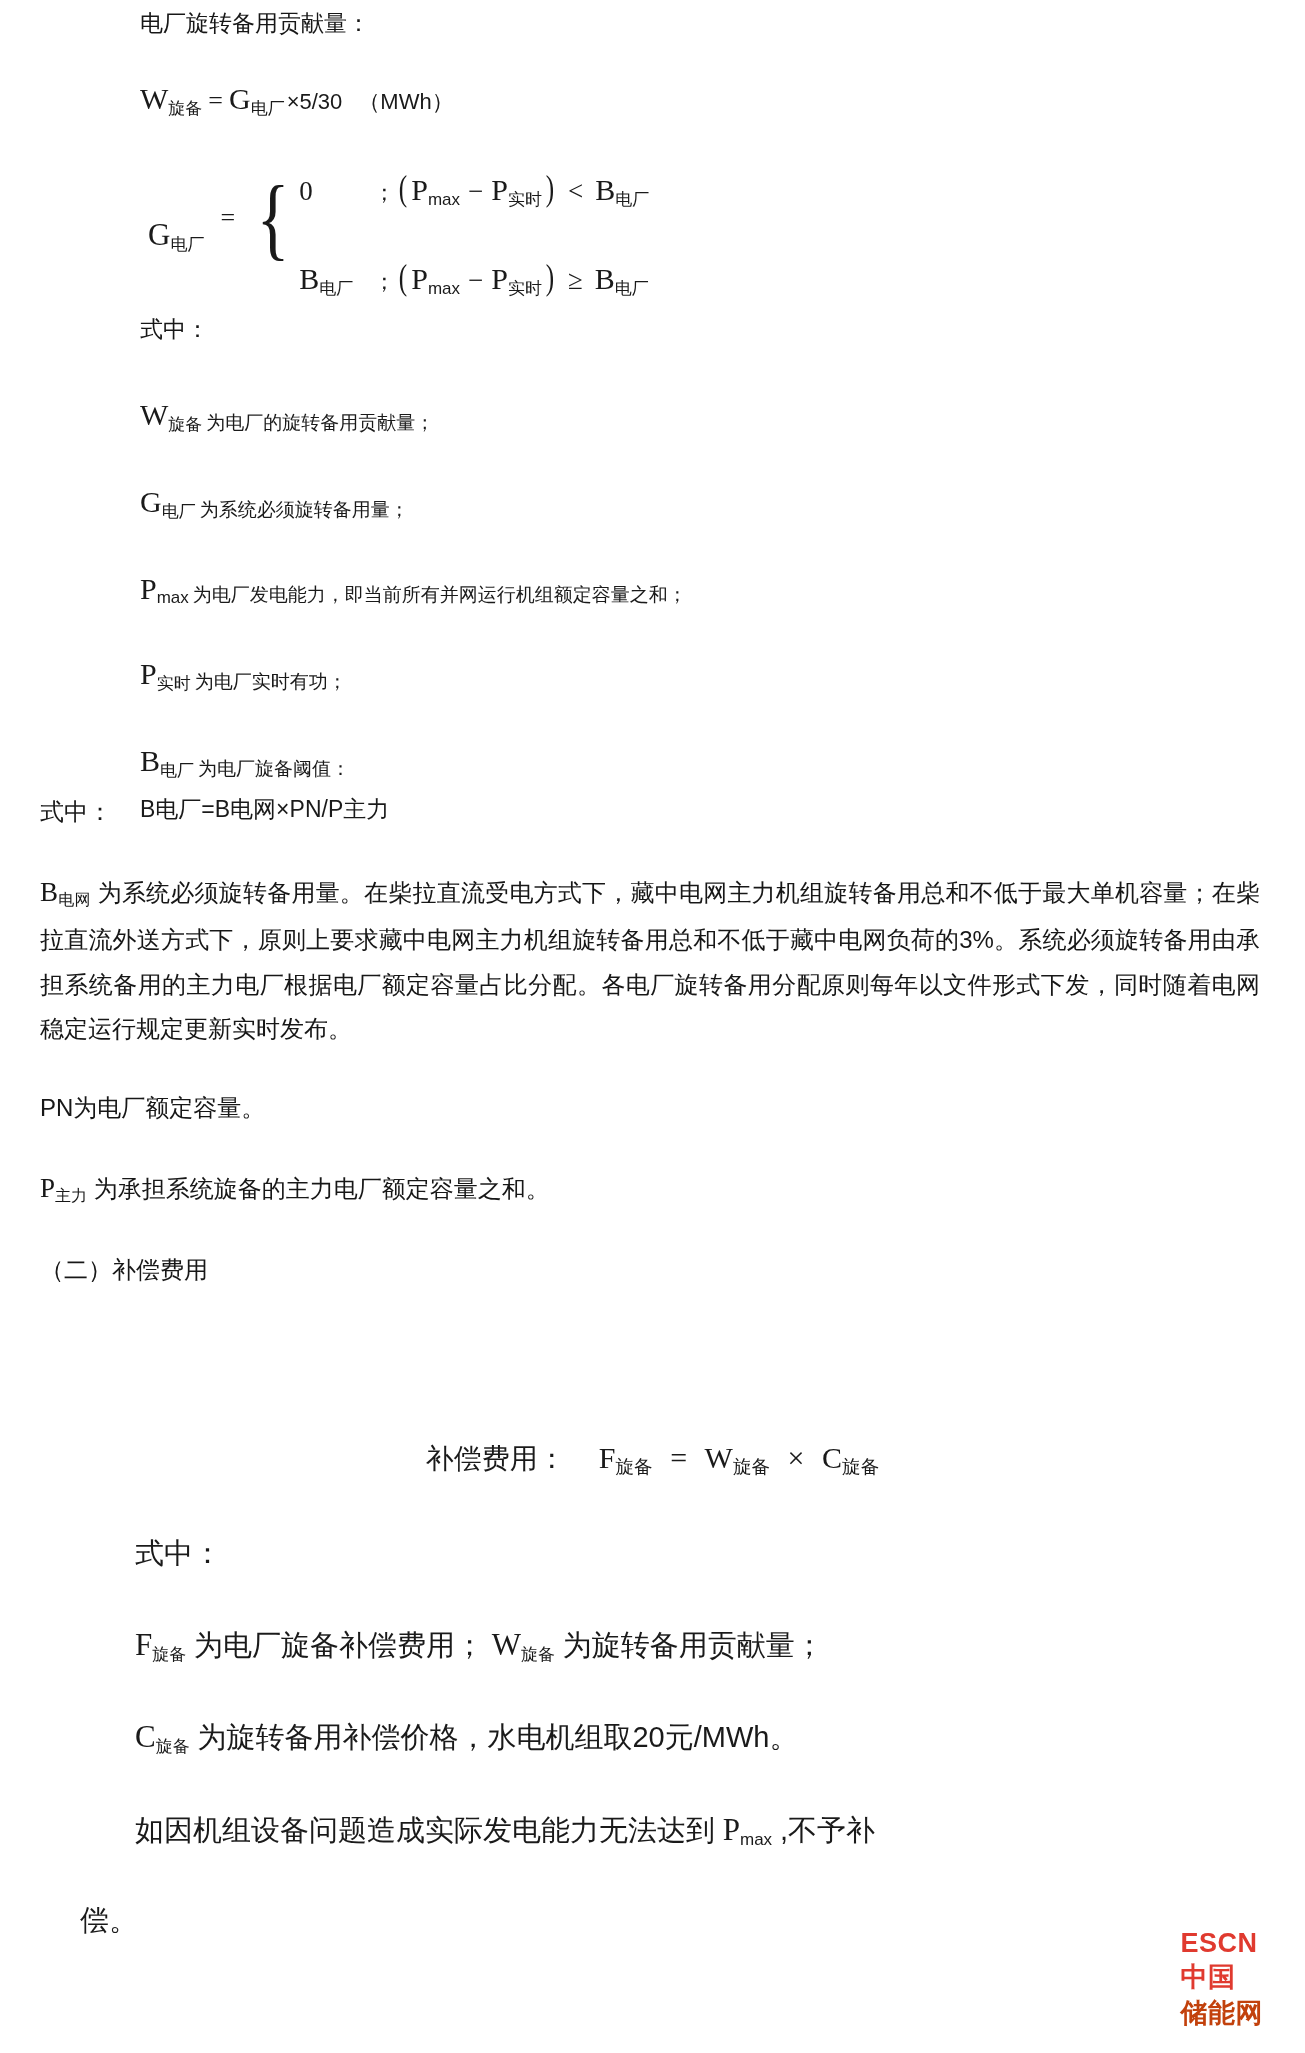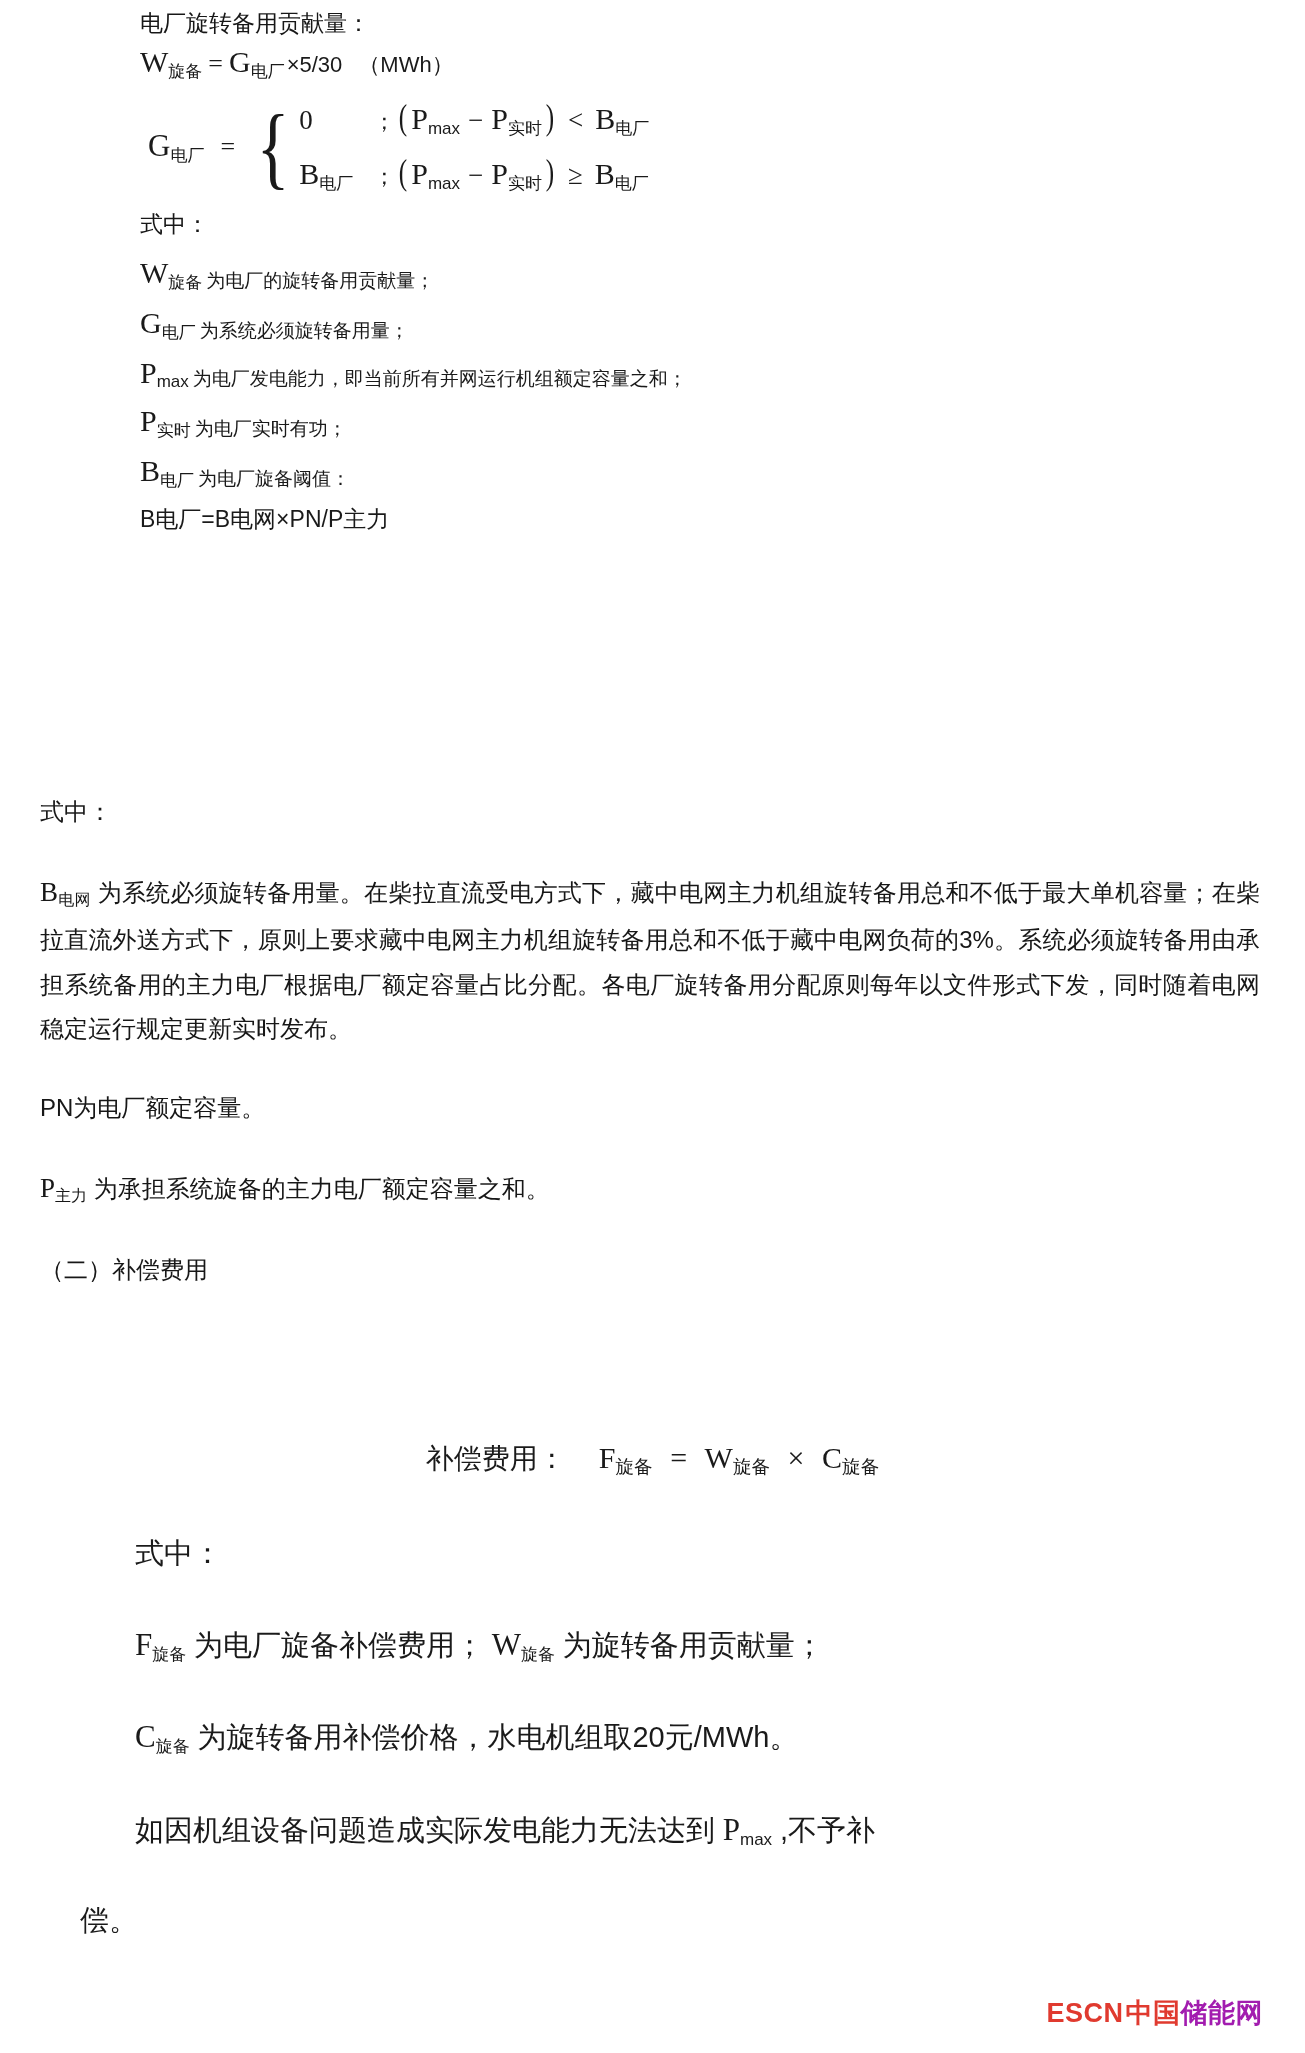"W旋备" .var { margin-top: none -> 37px }
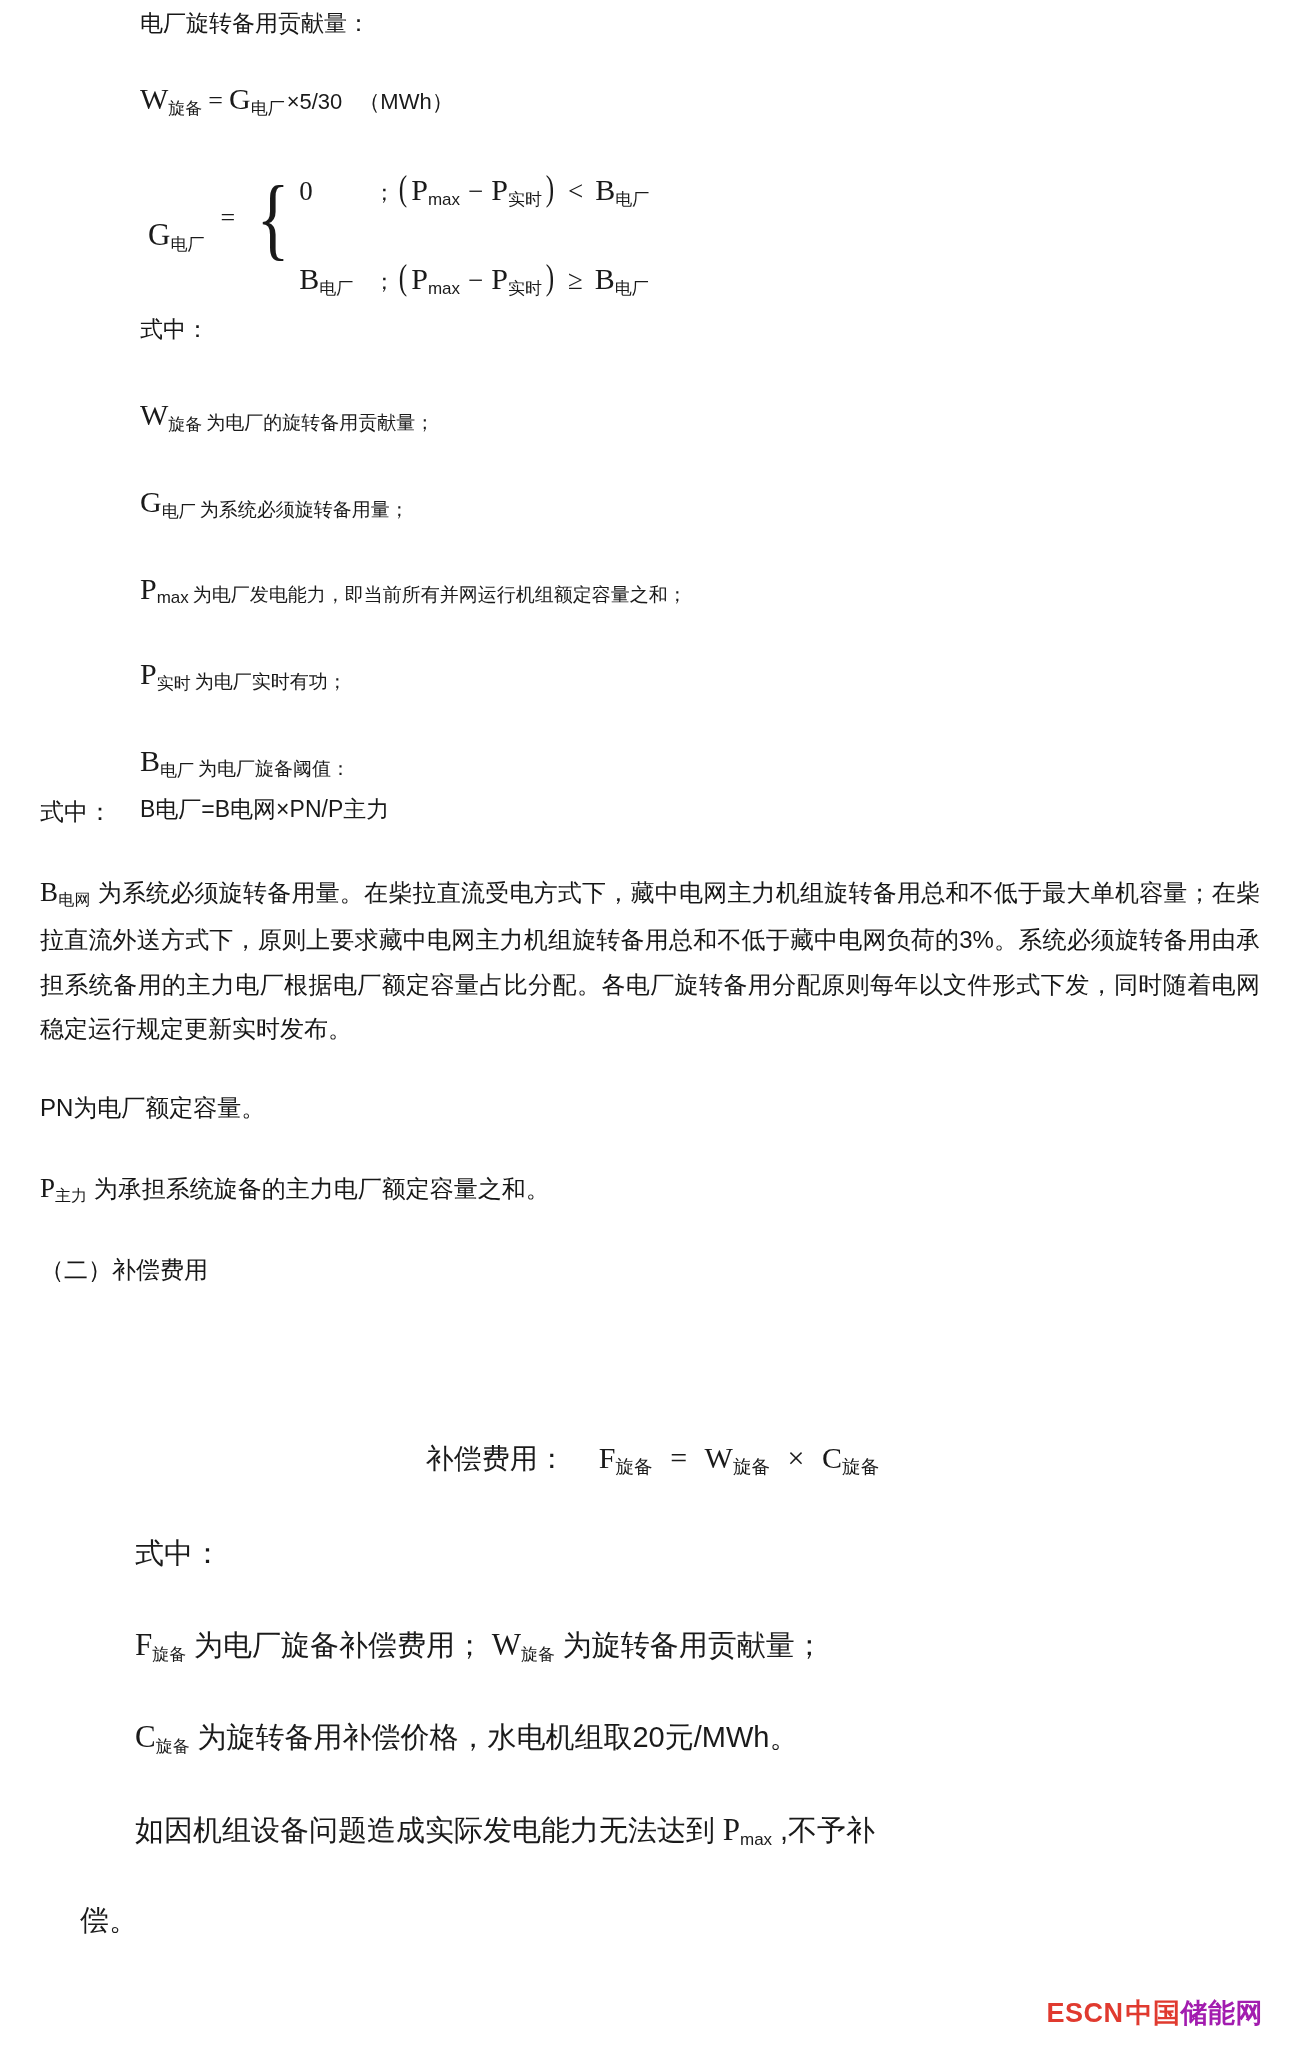"ESCN" .logo { align-items: center -> flex-start; flex-direction: none -> column }
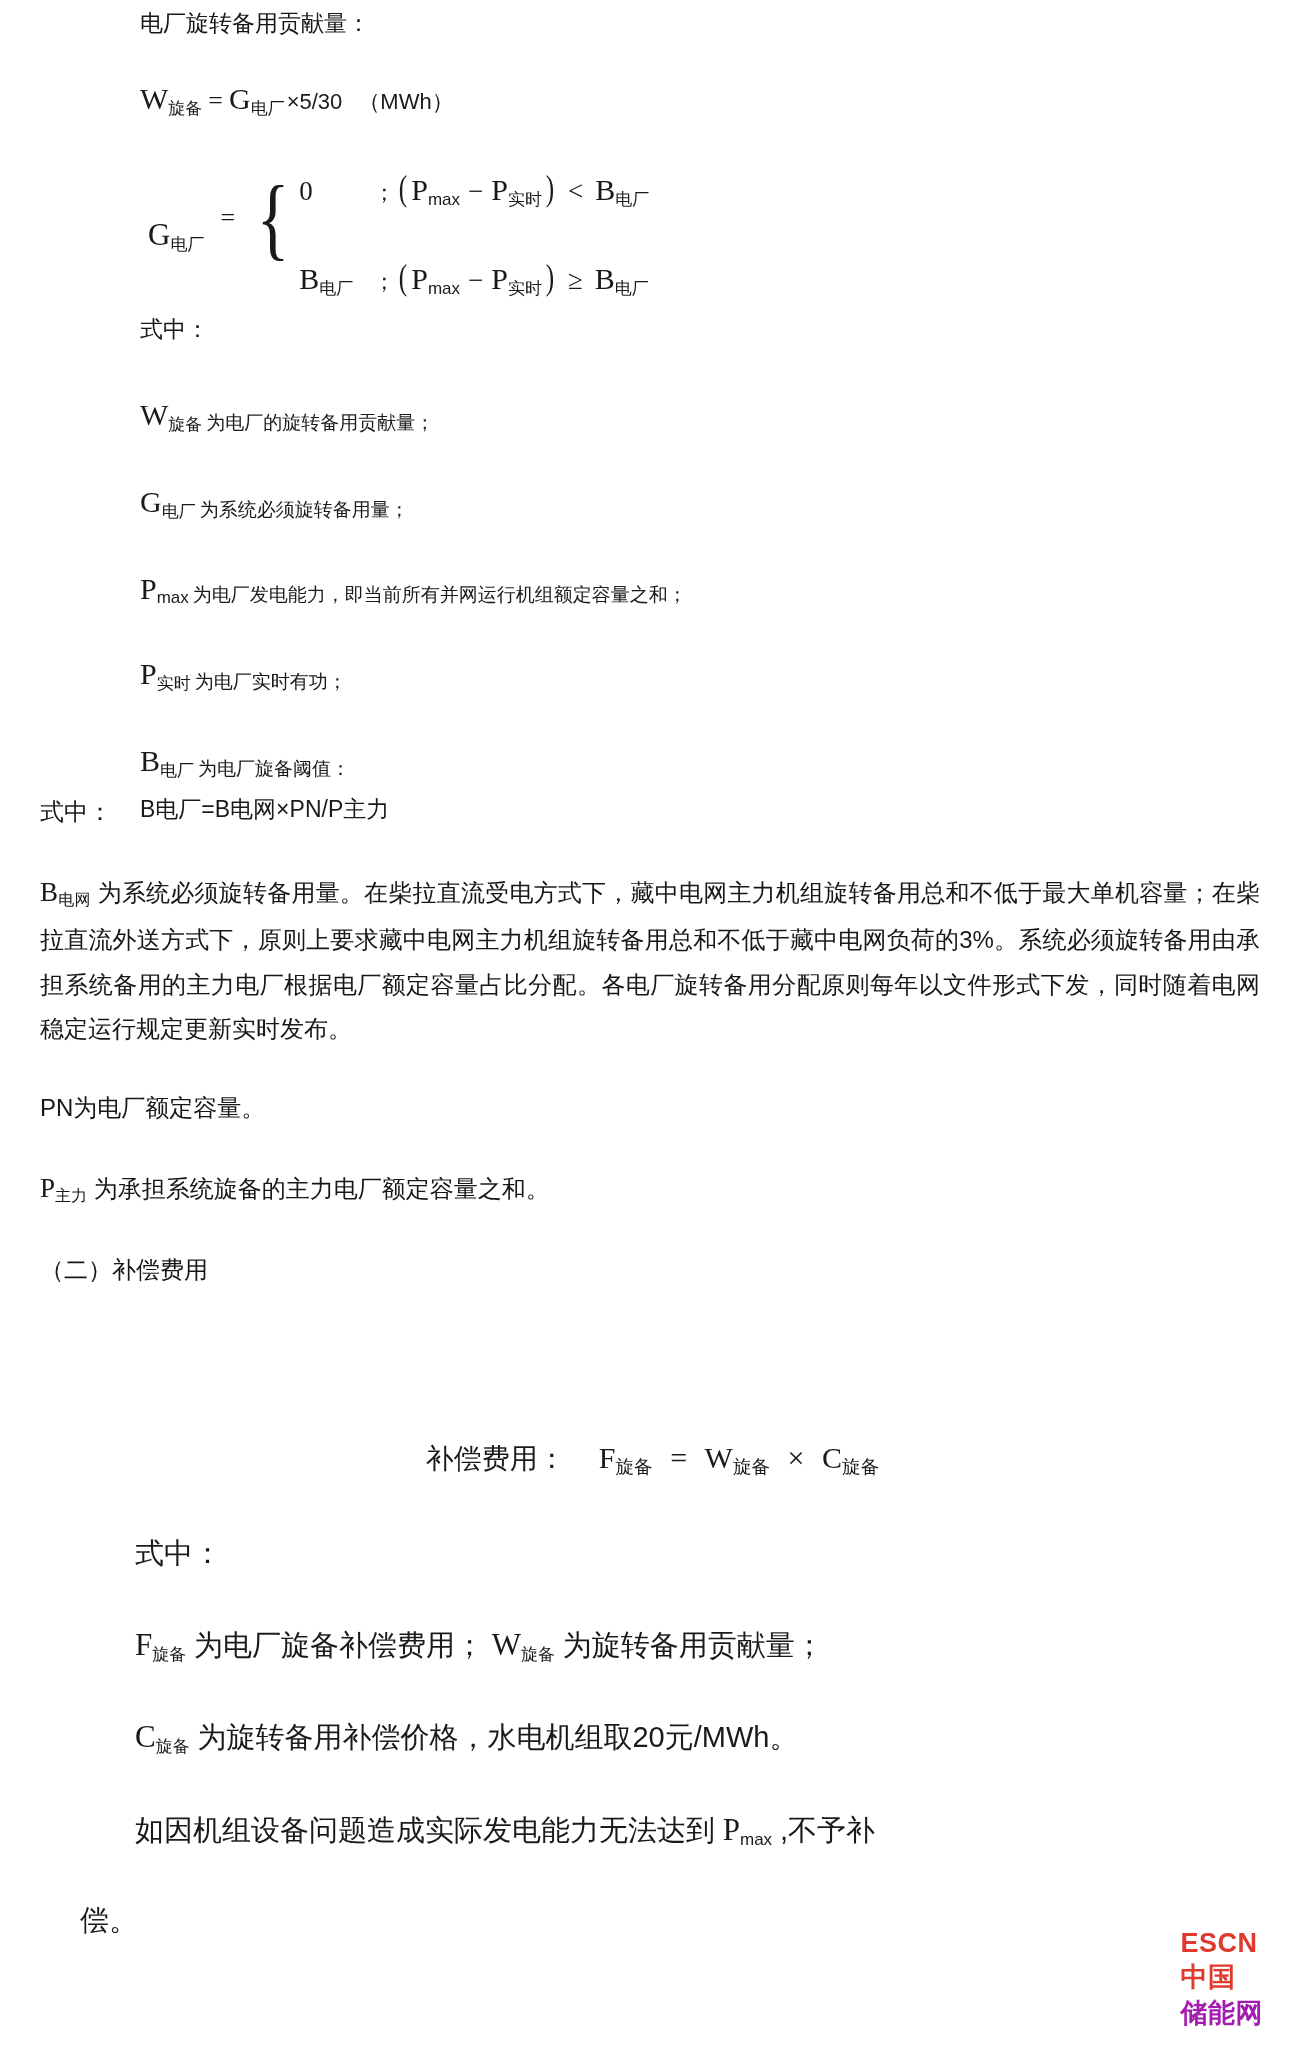"储能网" .logo .cn2 { color: #a21caf -> #c2410c }
